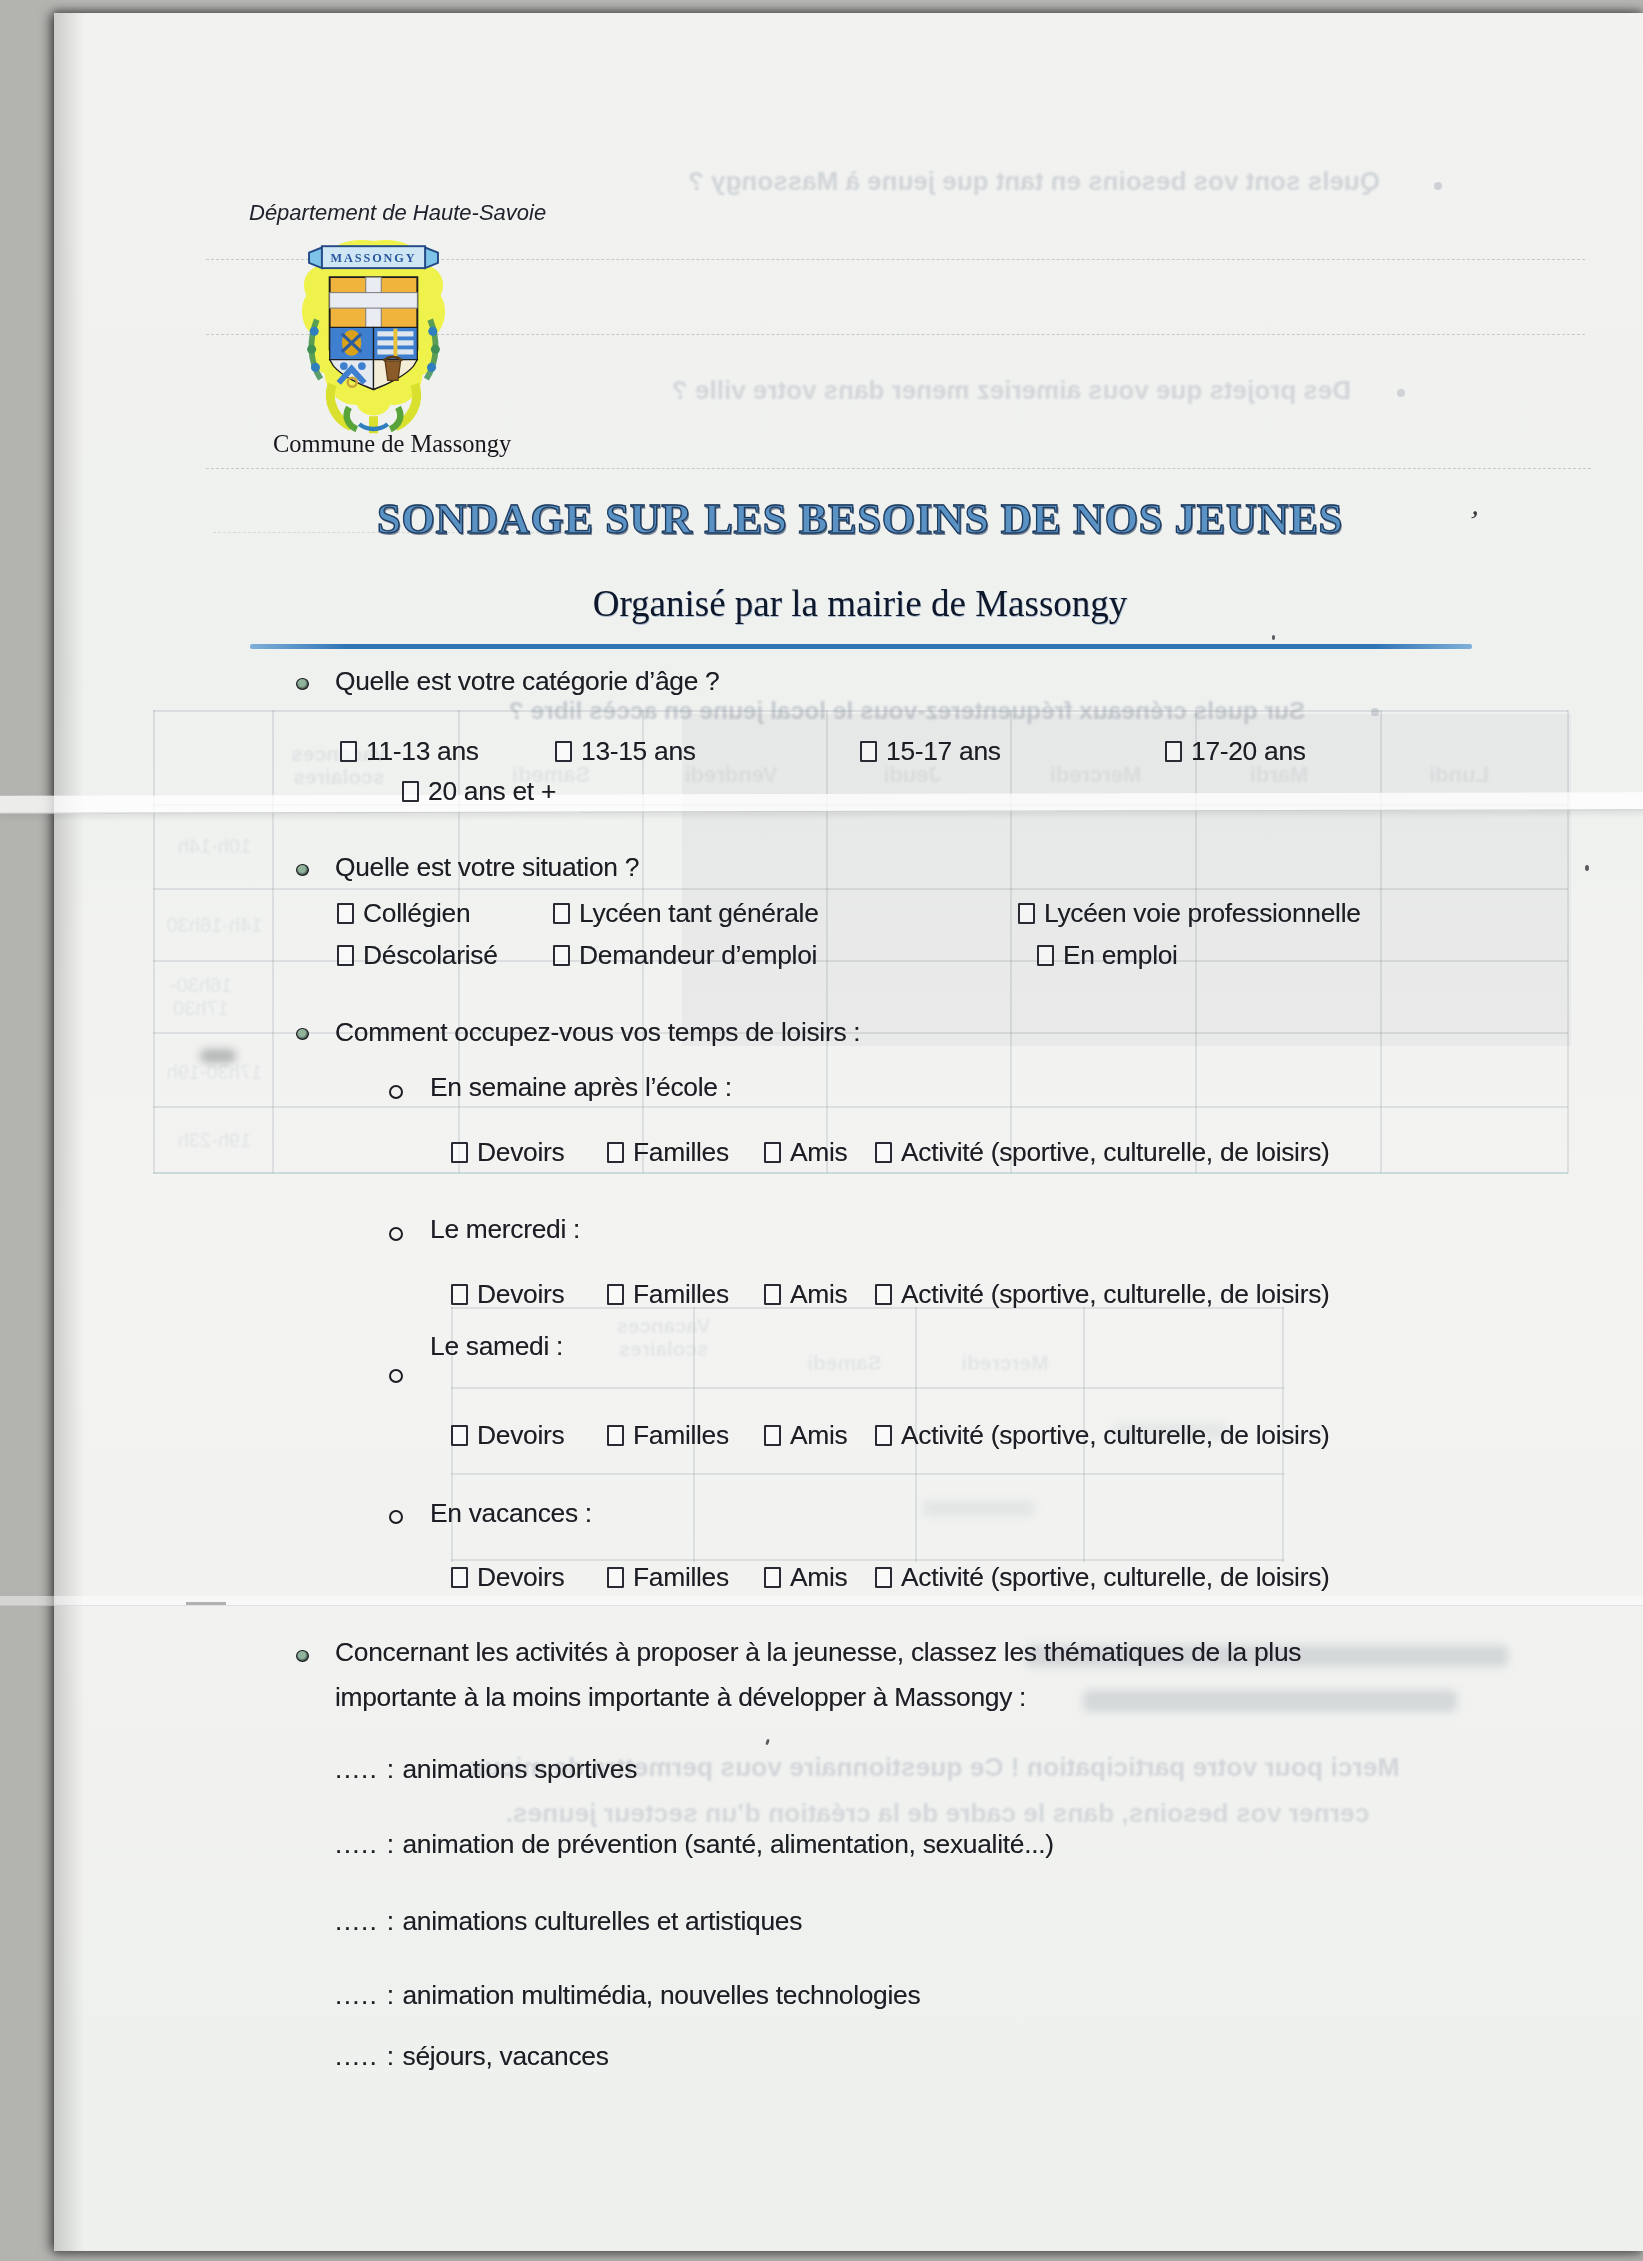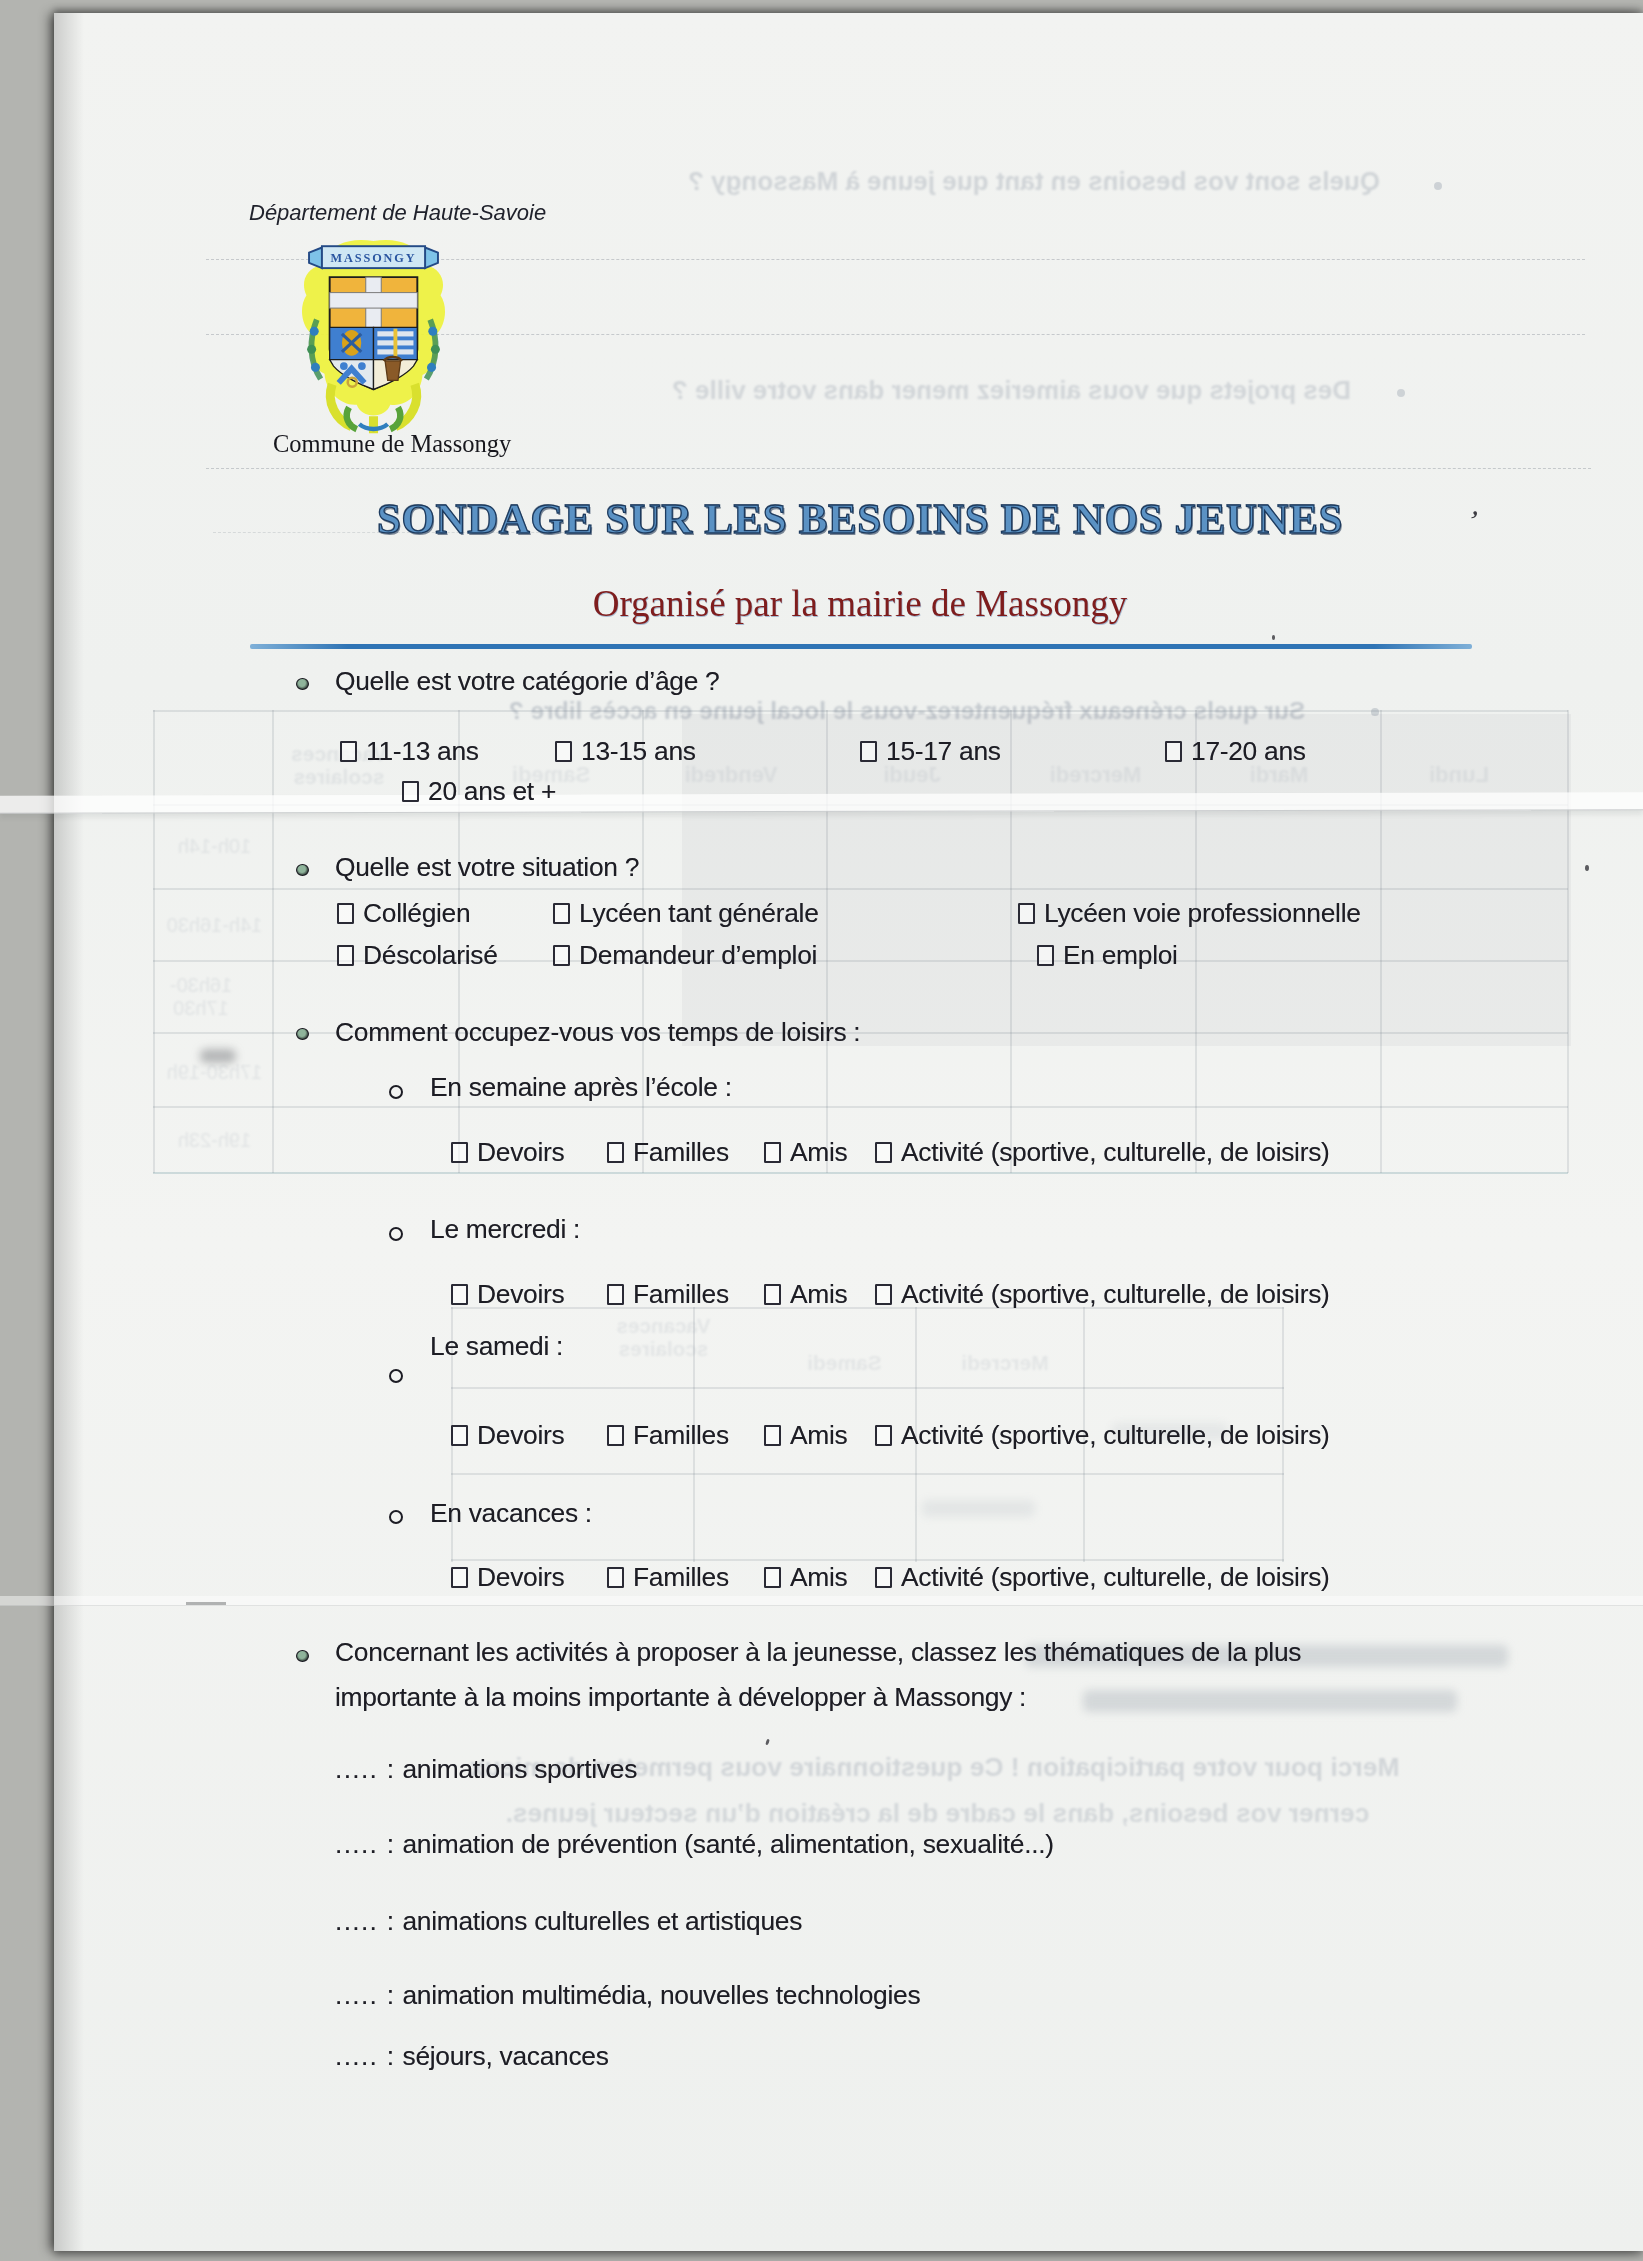"Organisé par la mairie de" .subtitle { color: #7f1d1d -> #0f172a }
